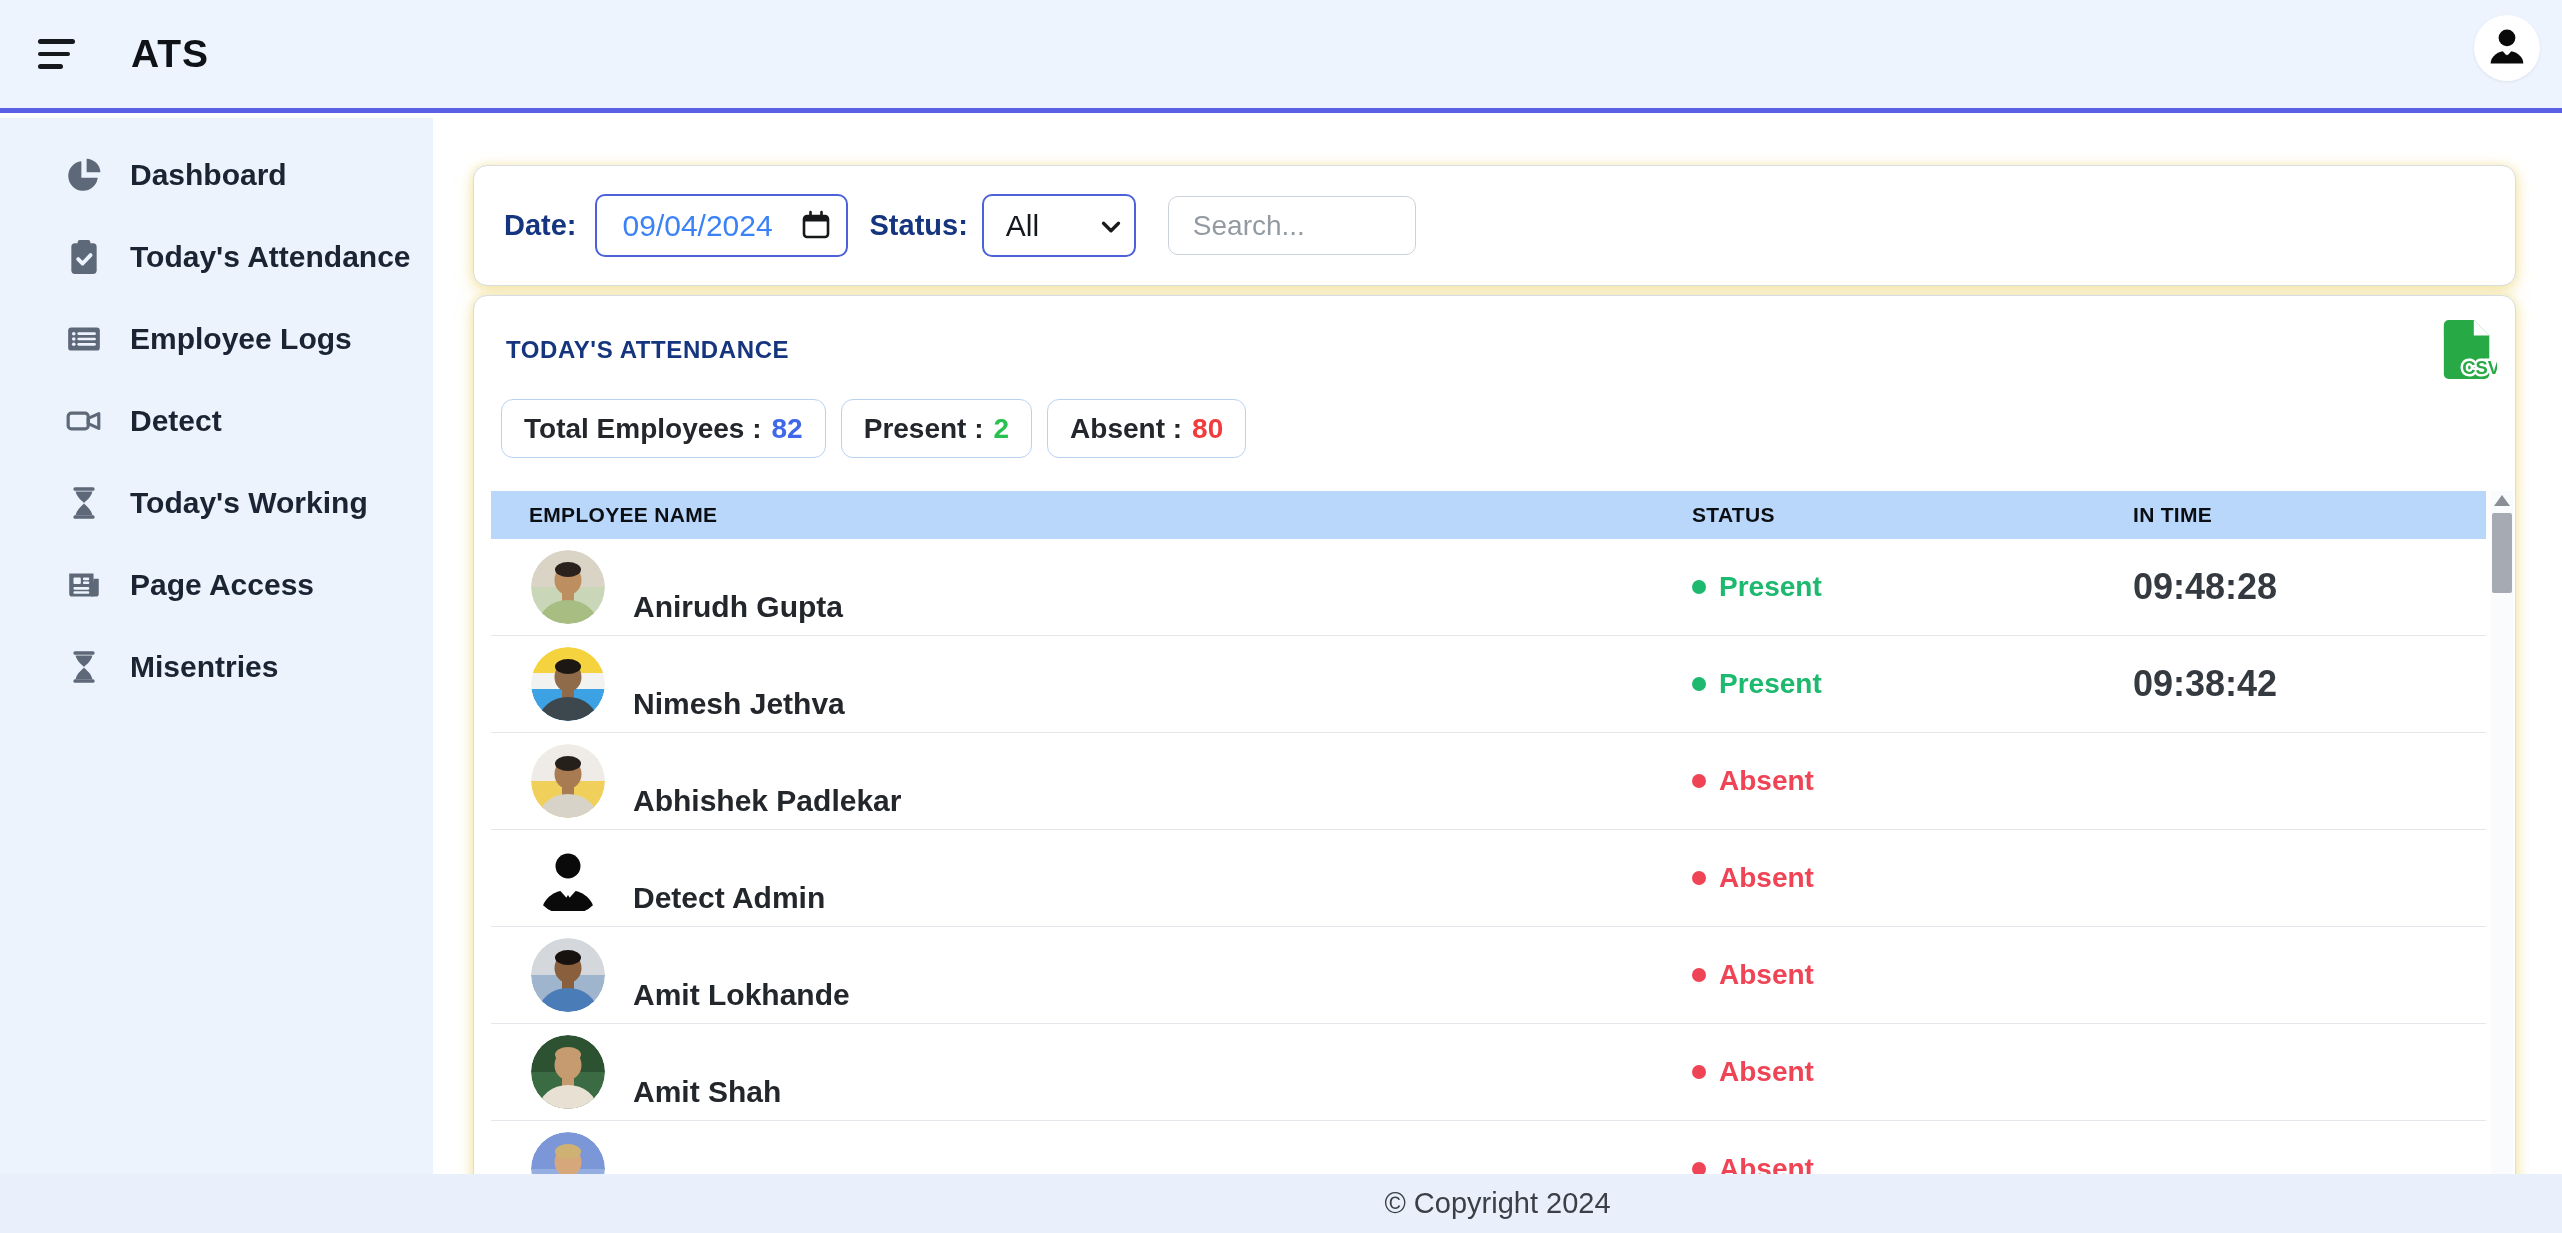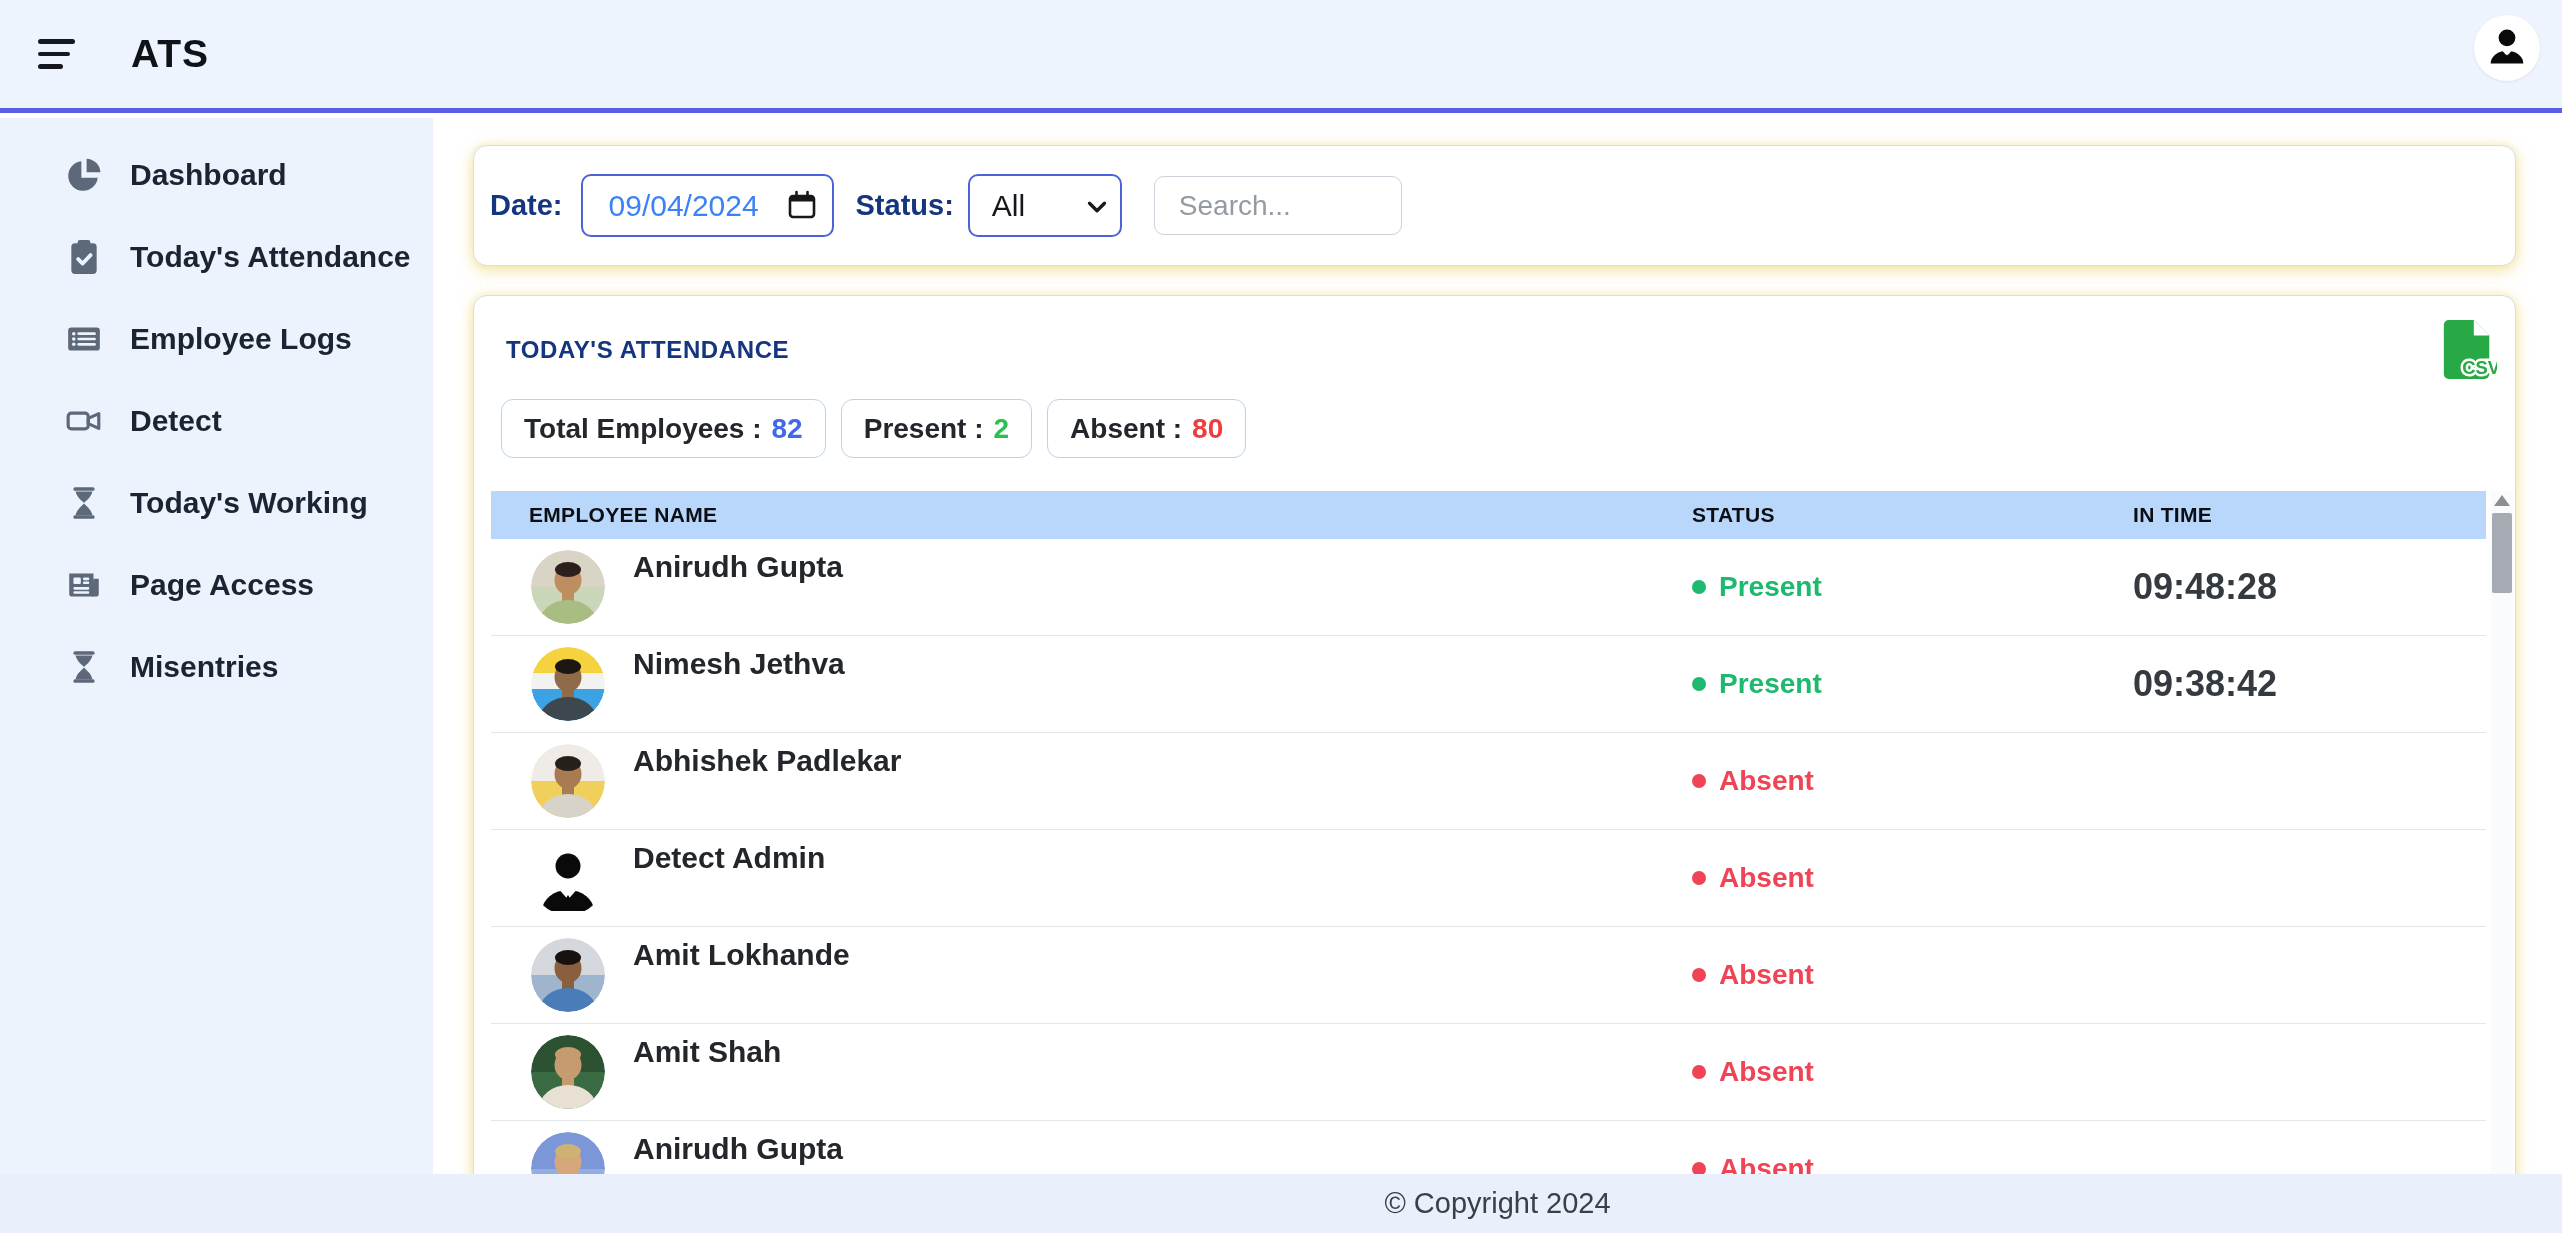"Date:" .filter-card { padding-left: 16px -> 30px; top: 27px -> 47px }
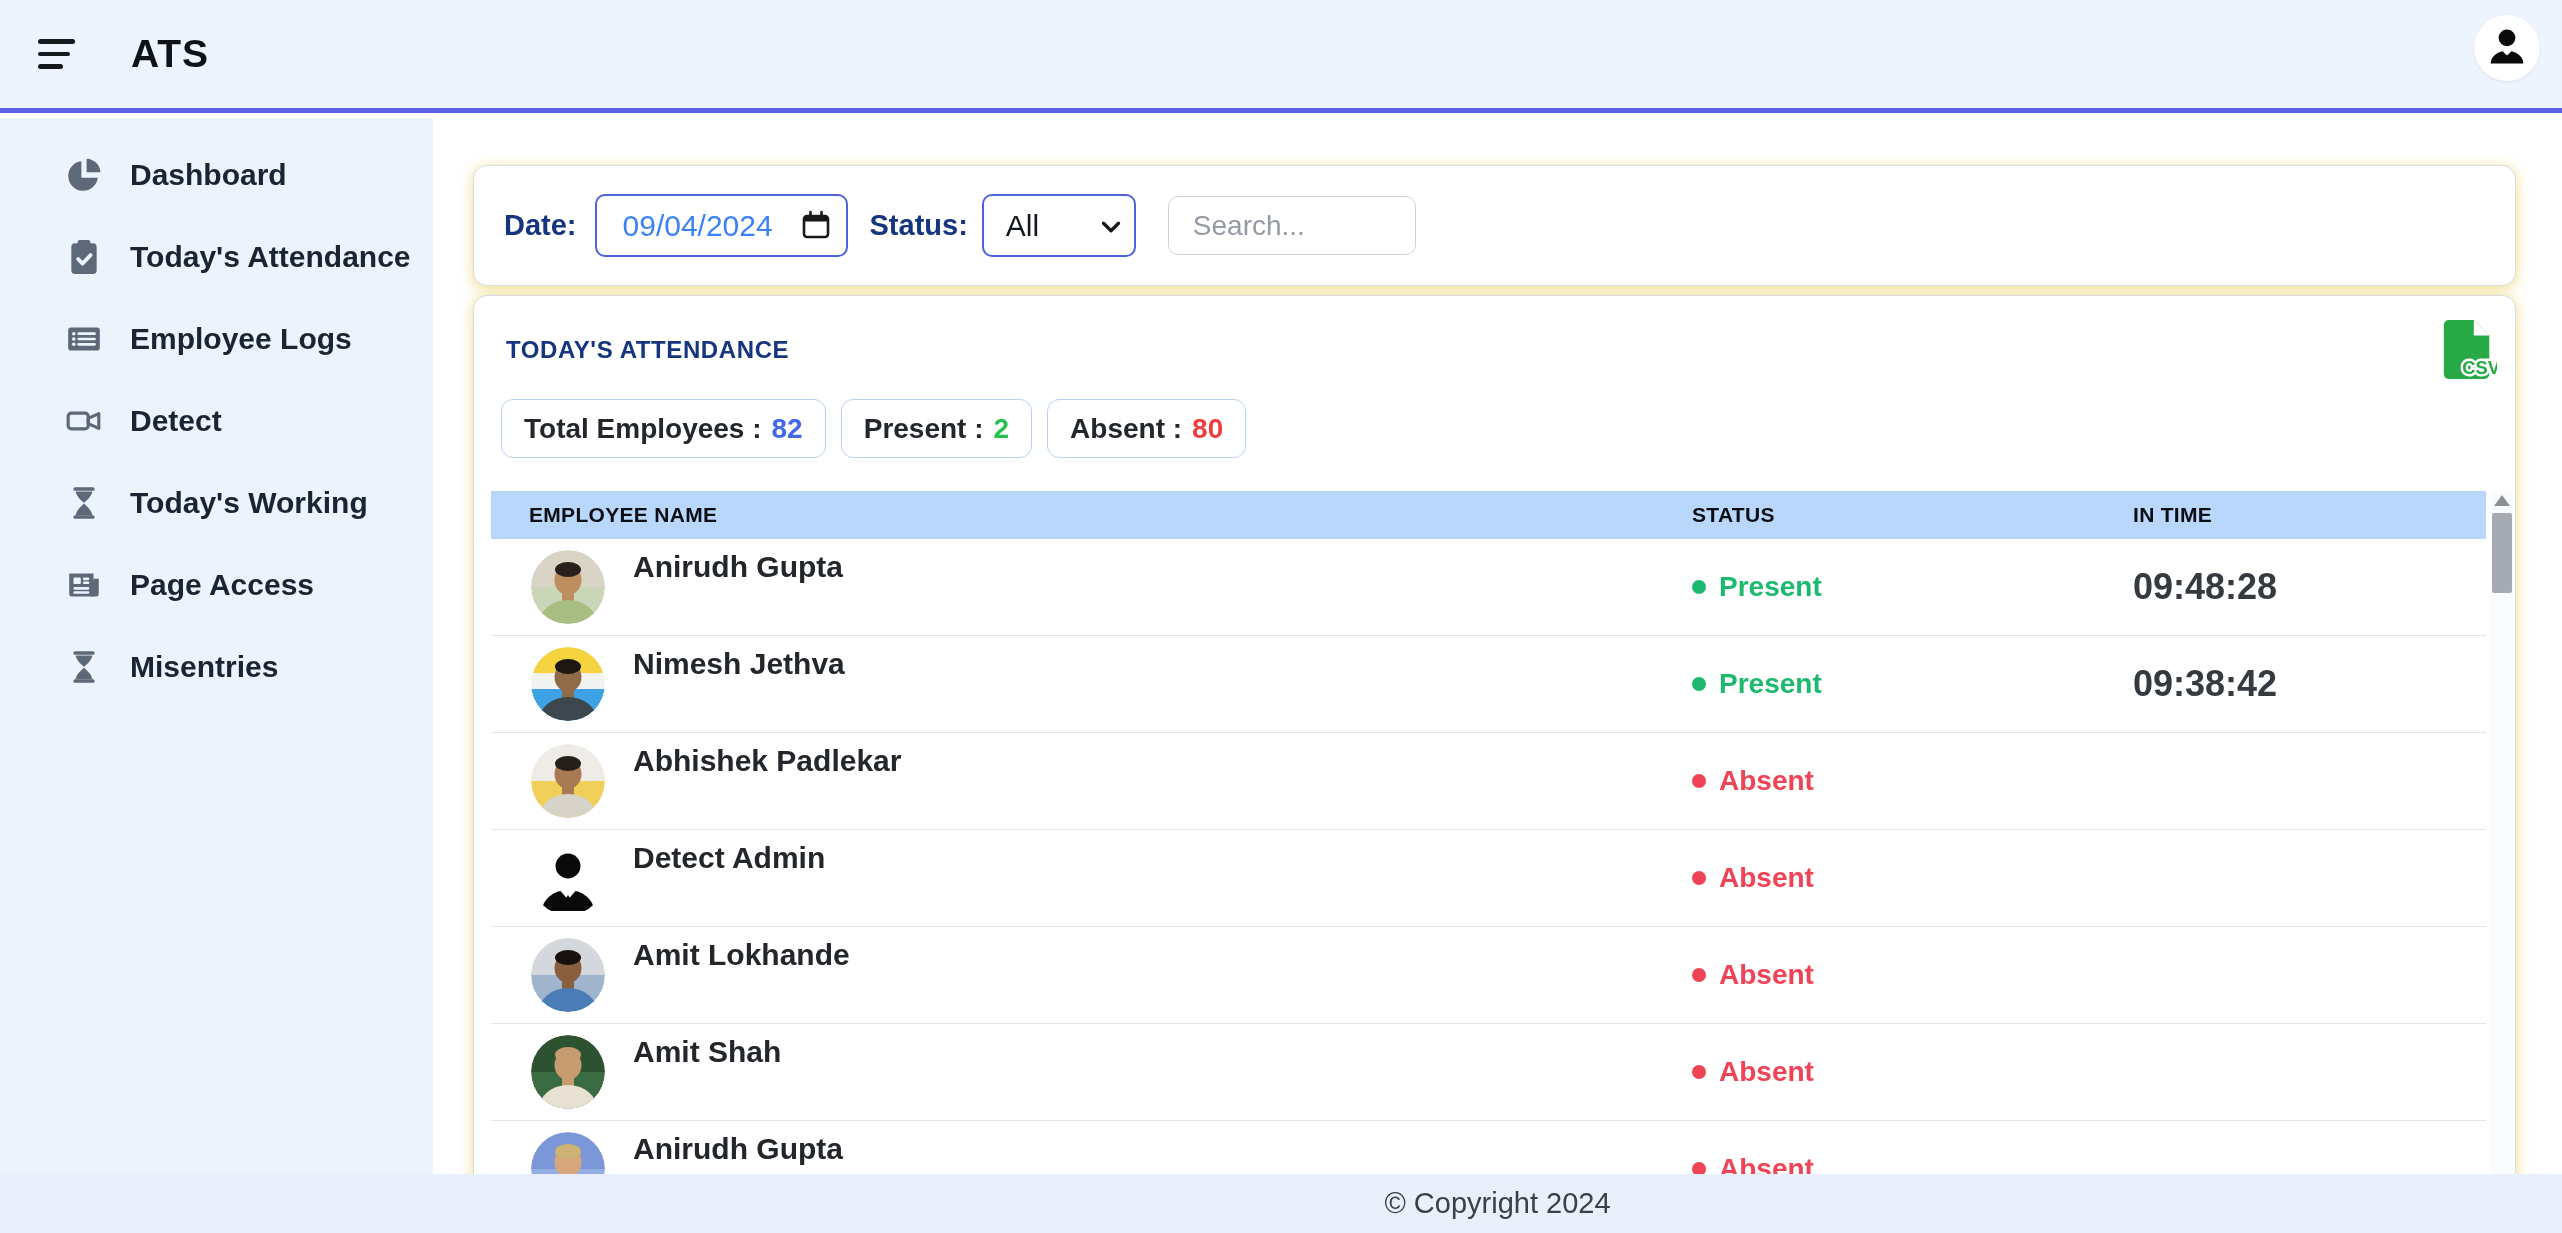"Anirudh Gupta" .cell-name { align-items: flex-start -> flex-end }
